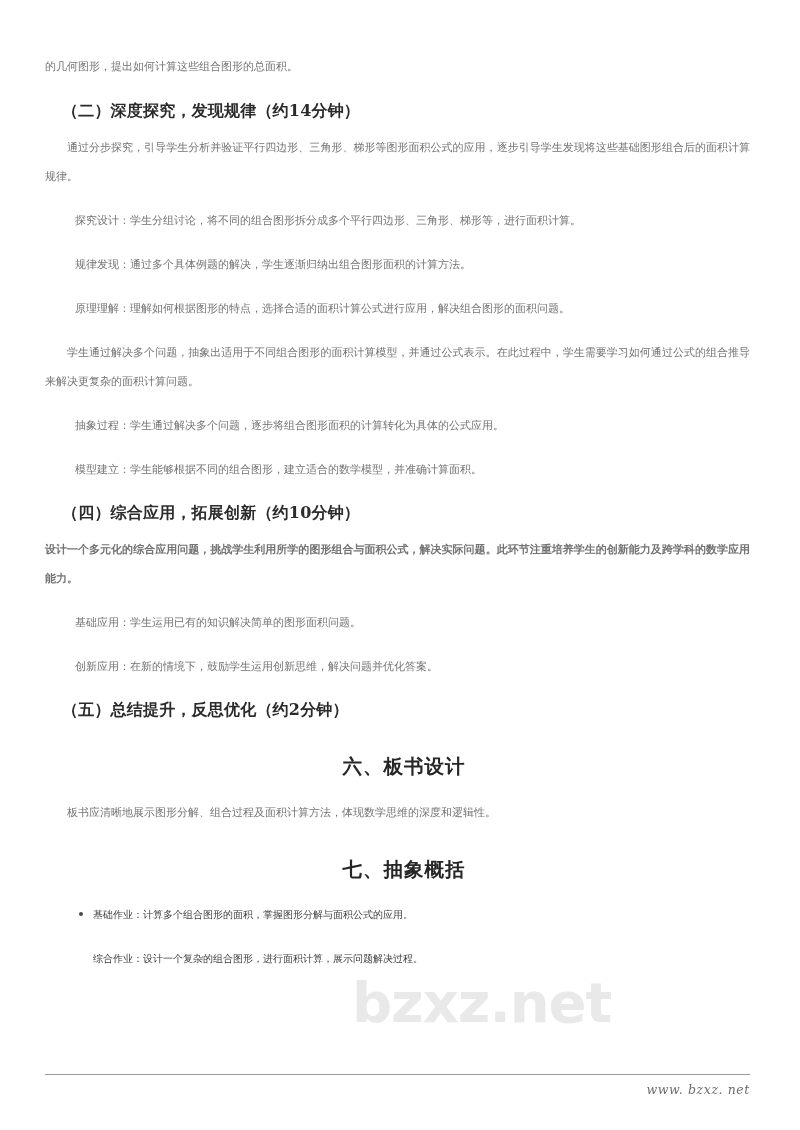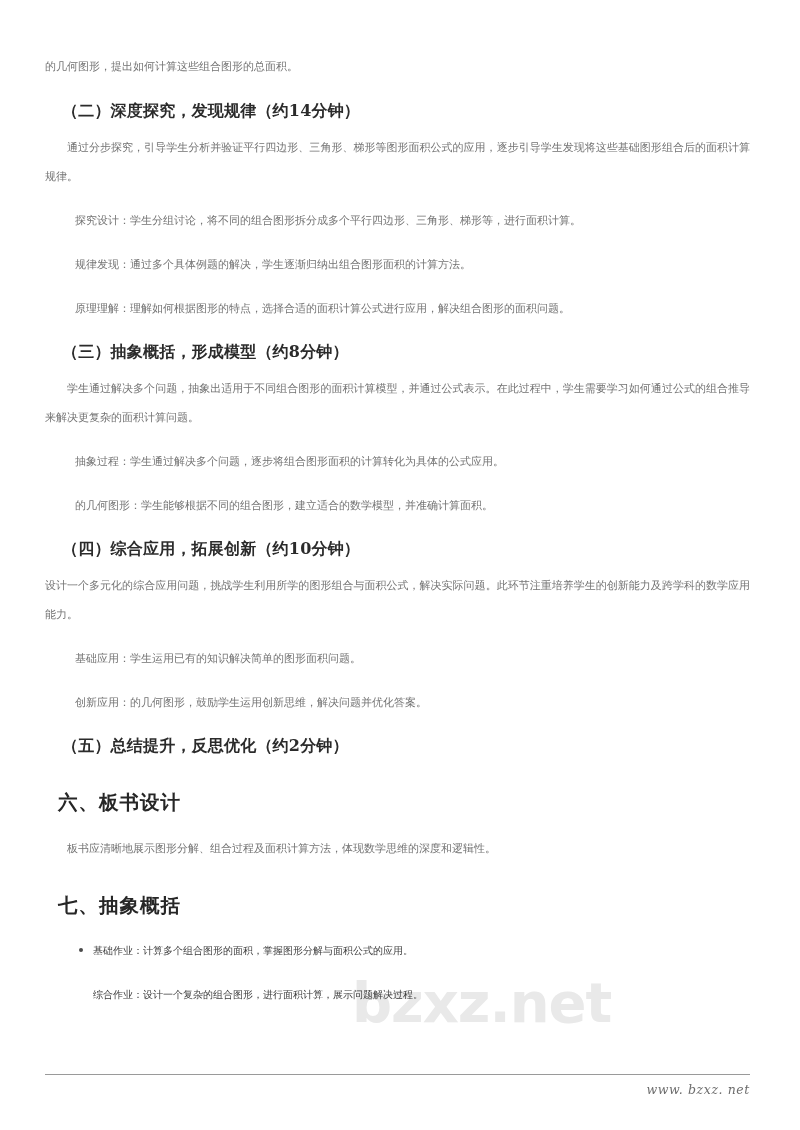"（三）抽象概括，形成模型（约8分钟）" h3.subhead { html: <h3>（三）抽象概括，形成模型（约8分钟）</h3> -> none }
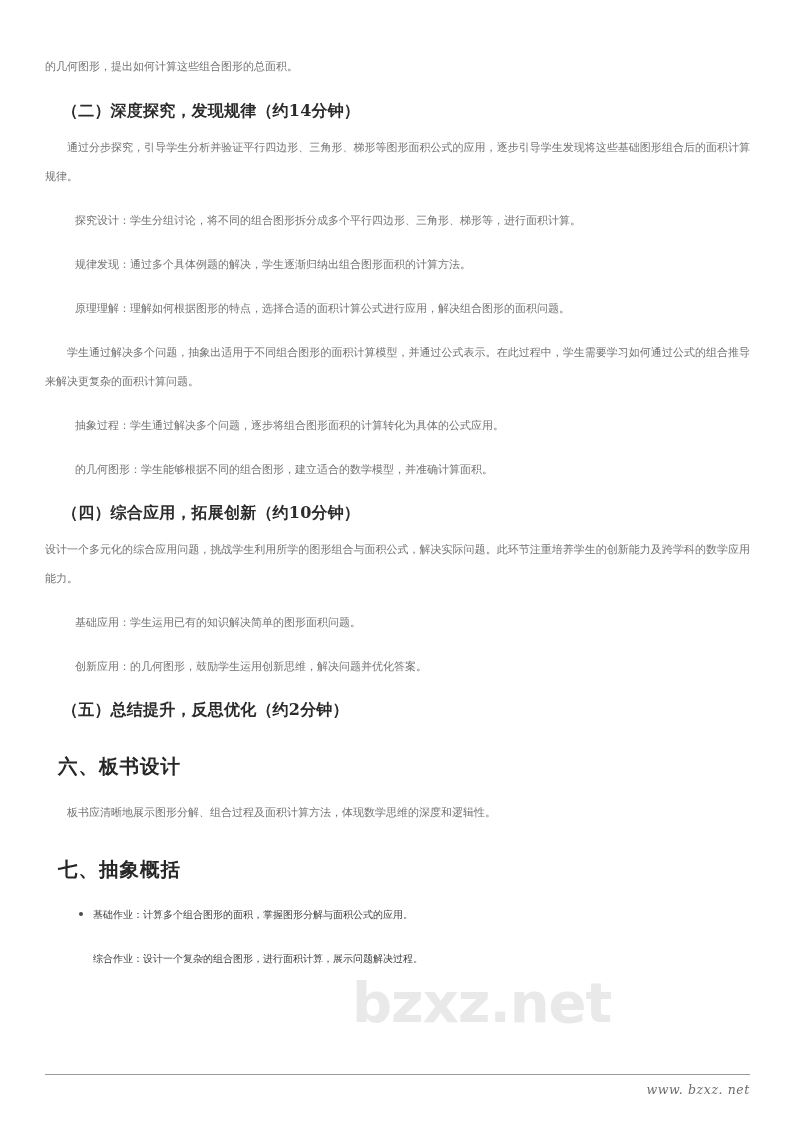"的几何图形：学生能够根据不同的组合图形，建立适合的数学模型，并准确计算面积。" p.para-sub { text: 的几何图形 -> 模型建立 }
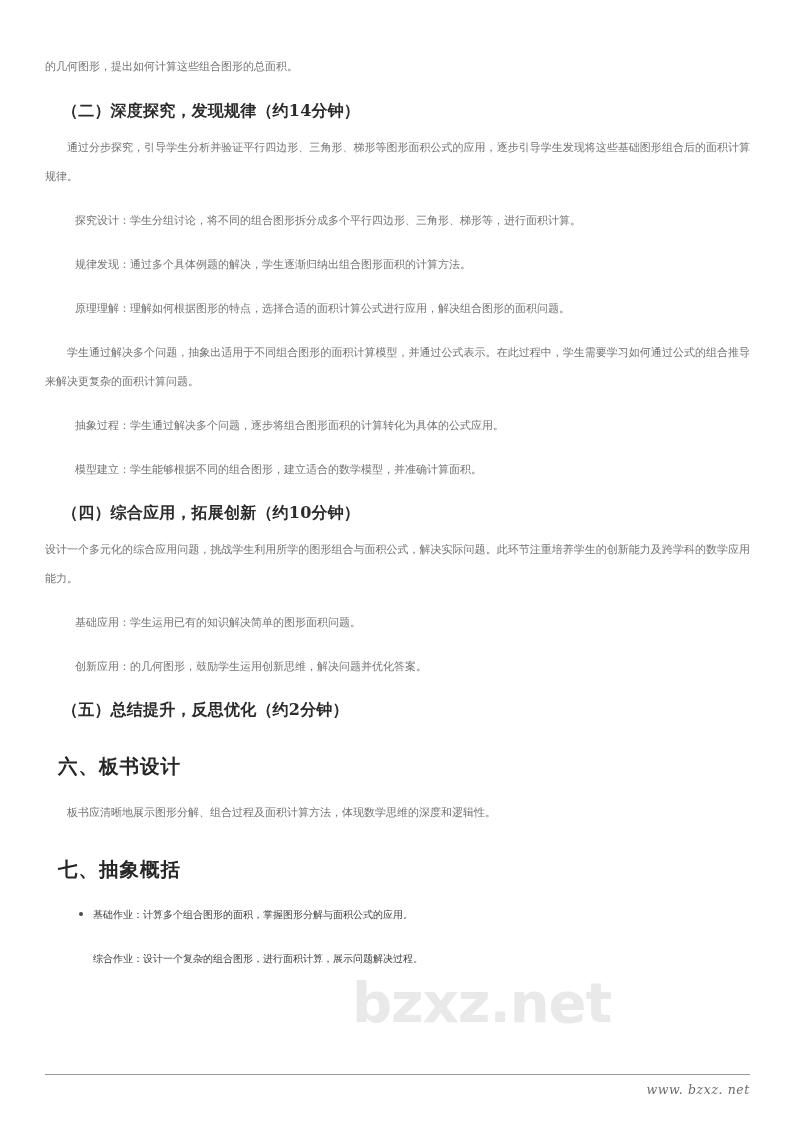"设计一个多元化的综合应用问题，挑战学生利用所学的图形组合与面积公式，解决实际问题" .para-flush { font-weight: none -> bold }
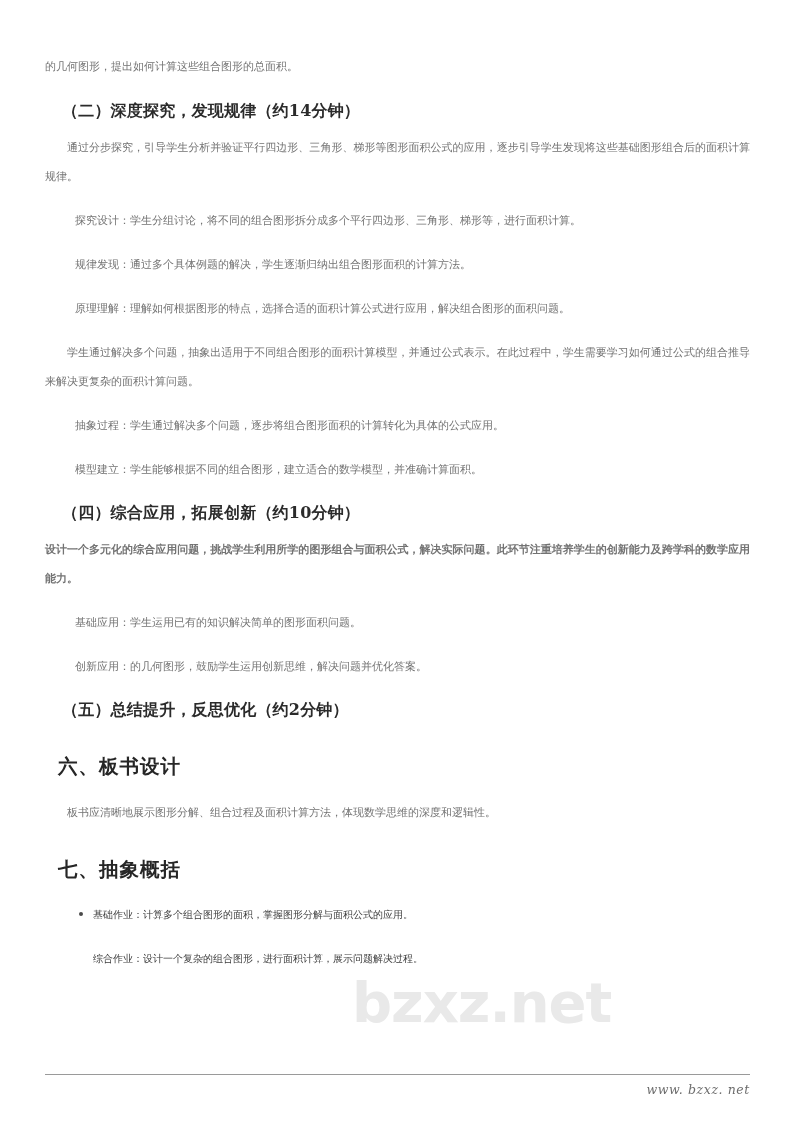"创新应用：的几何图形，鼓励学生运用创新思维，解决问题并优化答案。" p.para-sub { text: 的几何图形 -> 在新的情境下 }
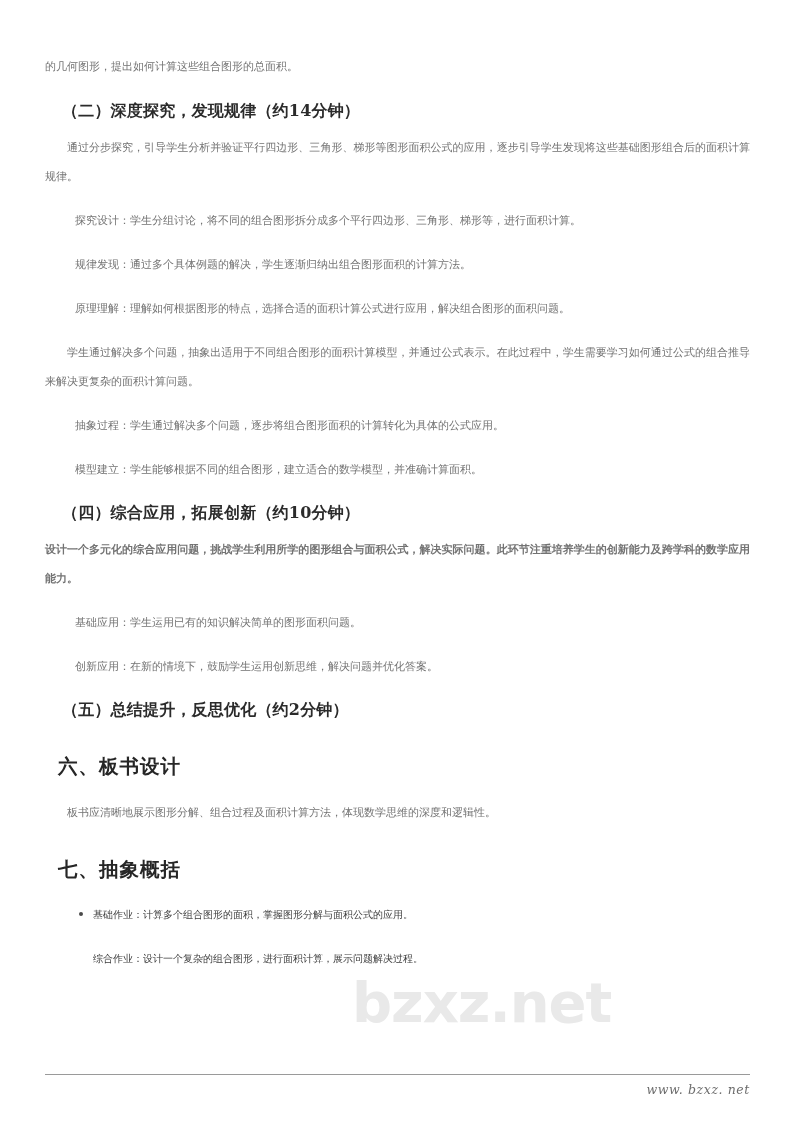"六、板书设计" h2.mainhead { text-align: none -> center }
